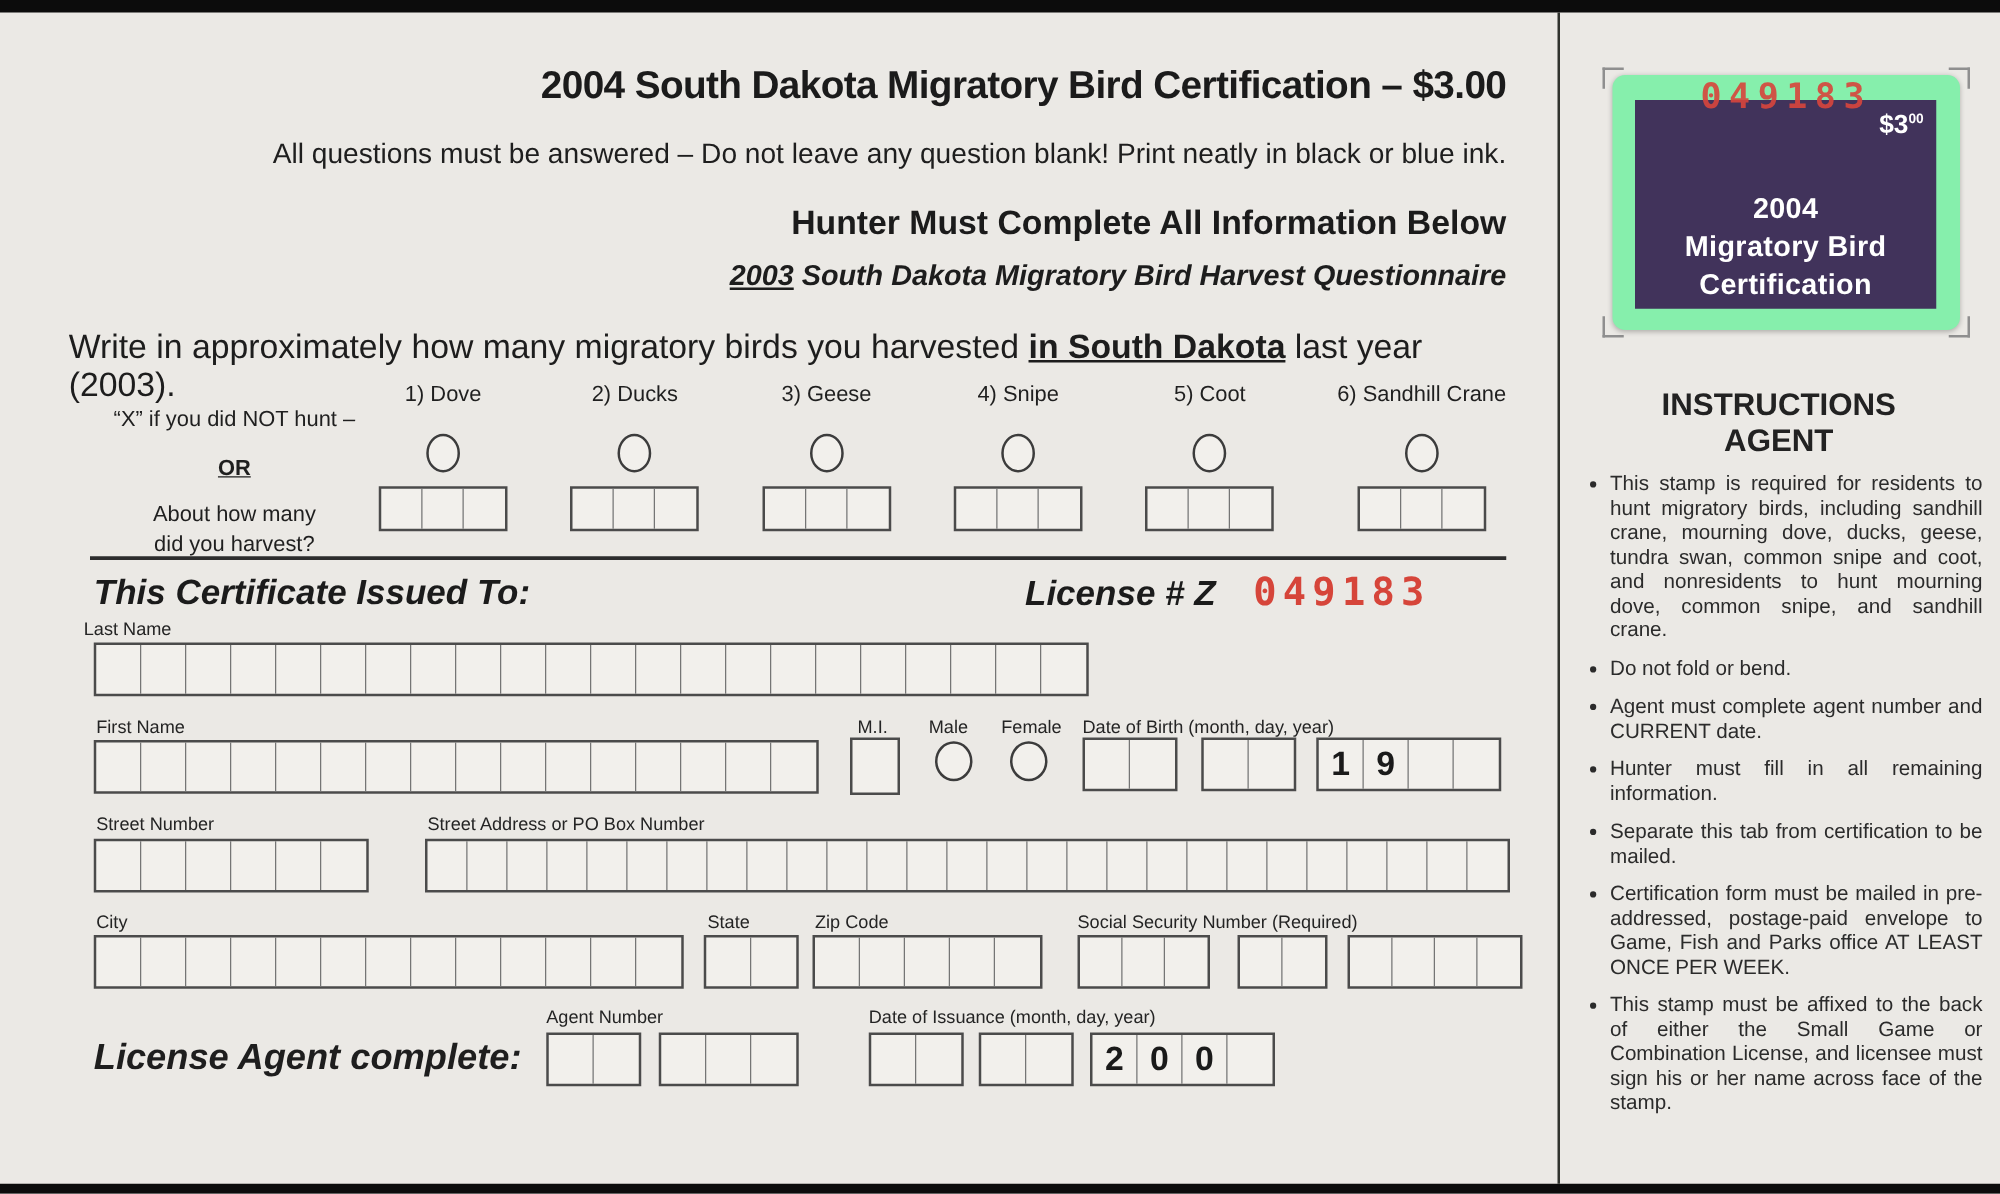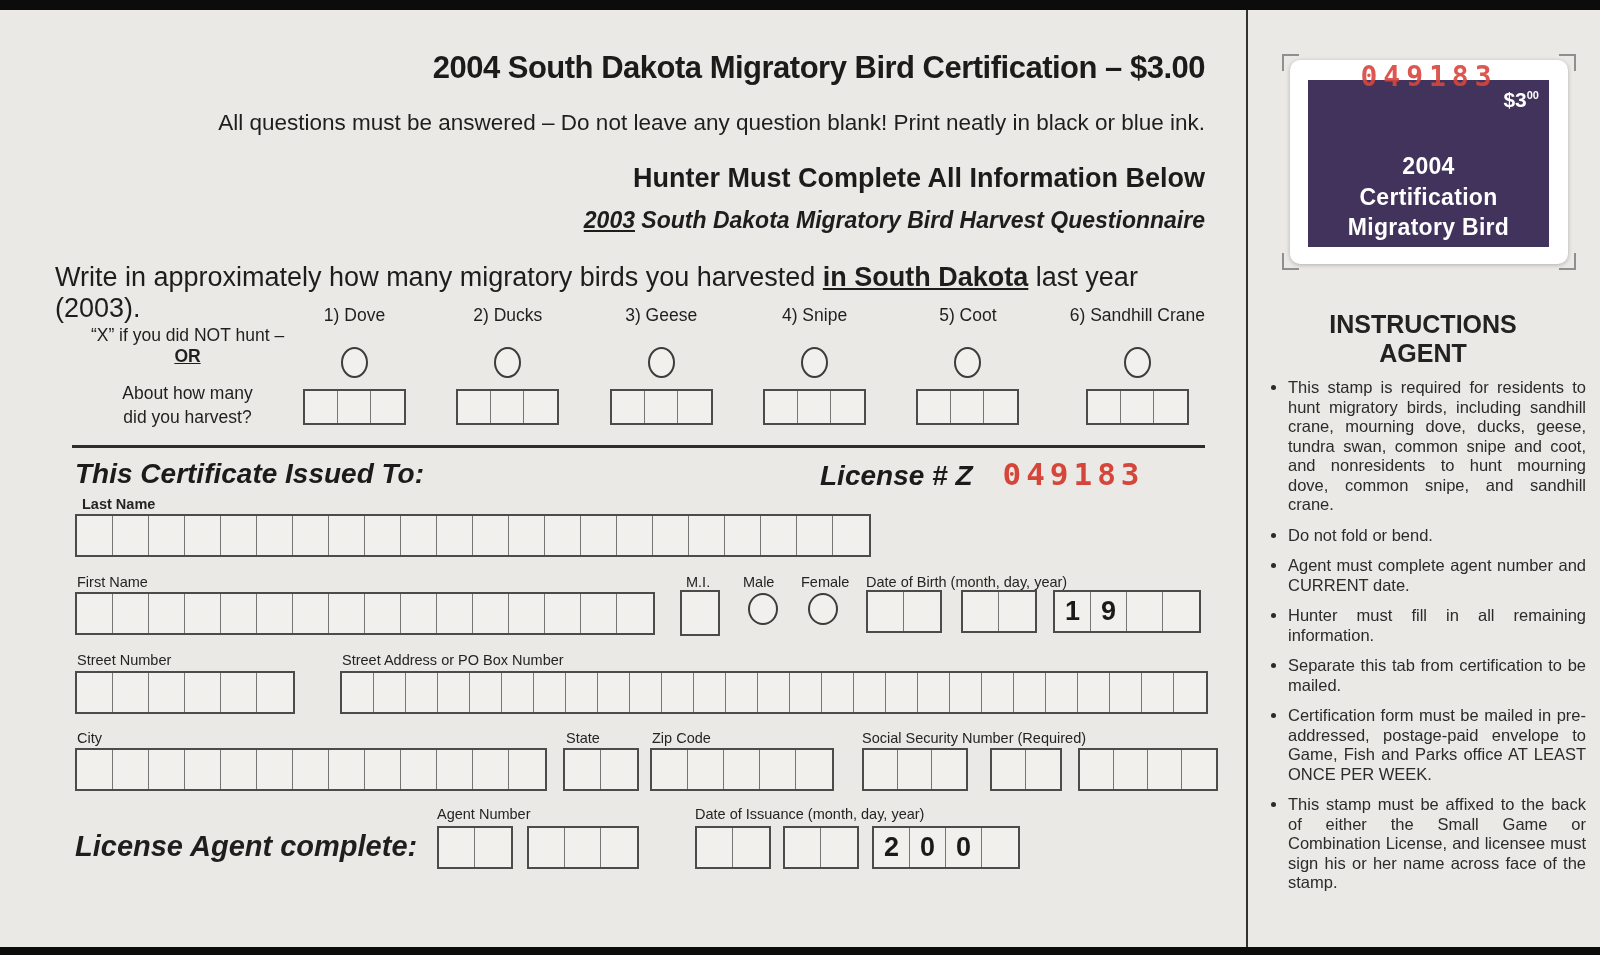"$300" .stamp-card { background: #ffffff -> #86efac }
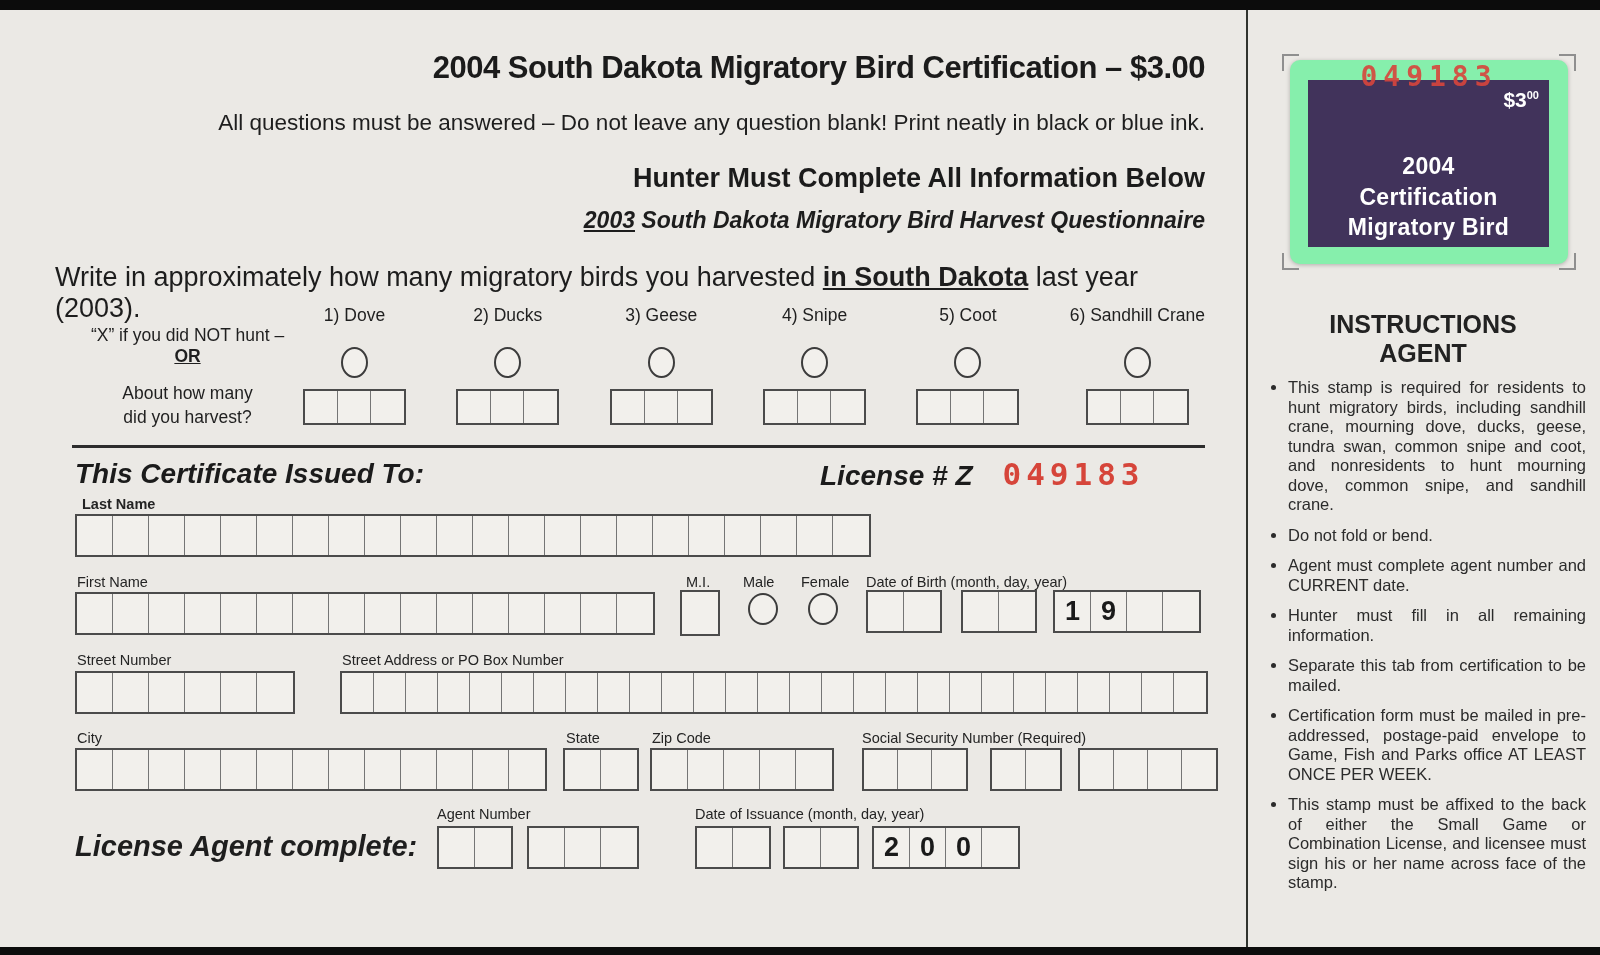"Certification" div { order: before "Migratory Bird" -> after "Migratory Bird" }
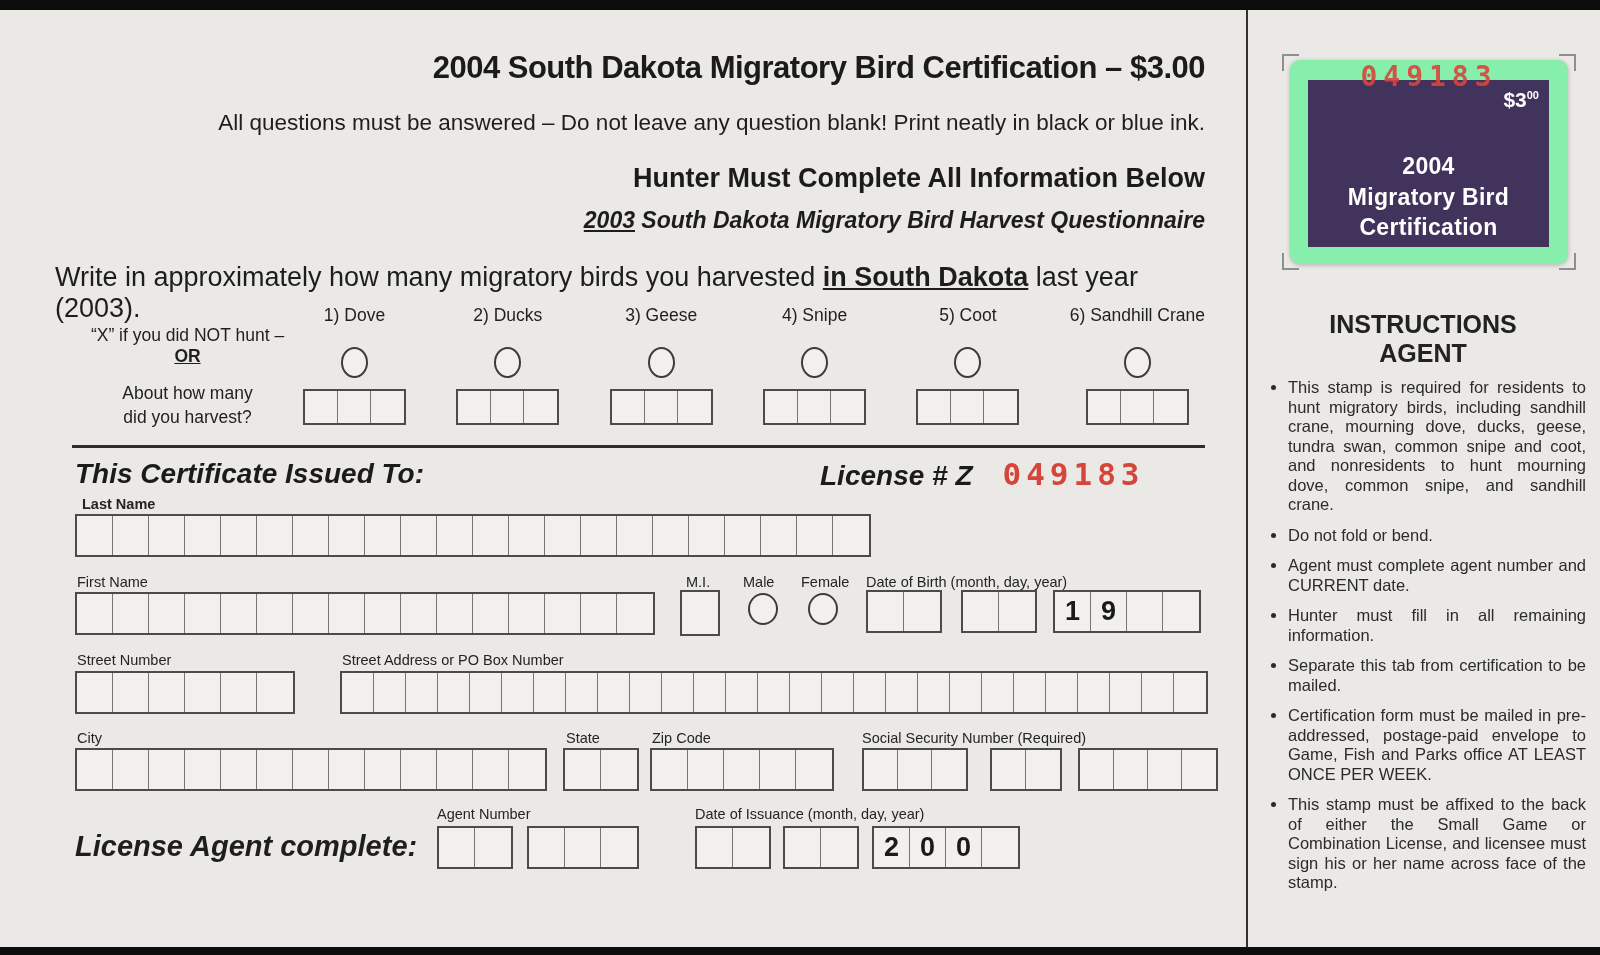"“X” if you did NOT" .harvest-left .l1 { margin-bottom: 0 -> 18px }
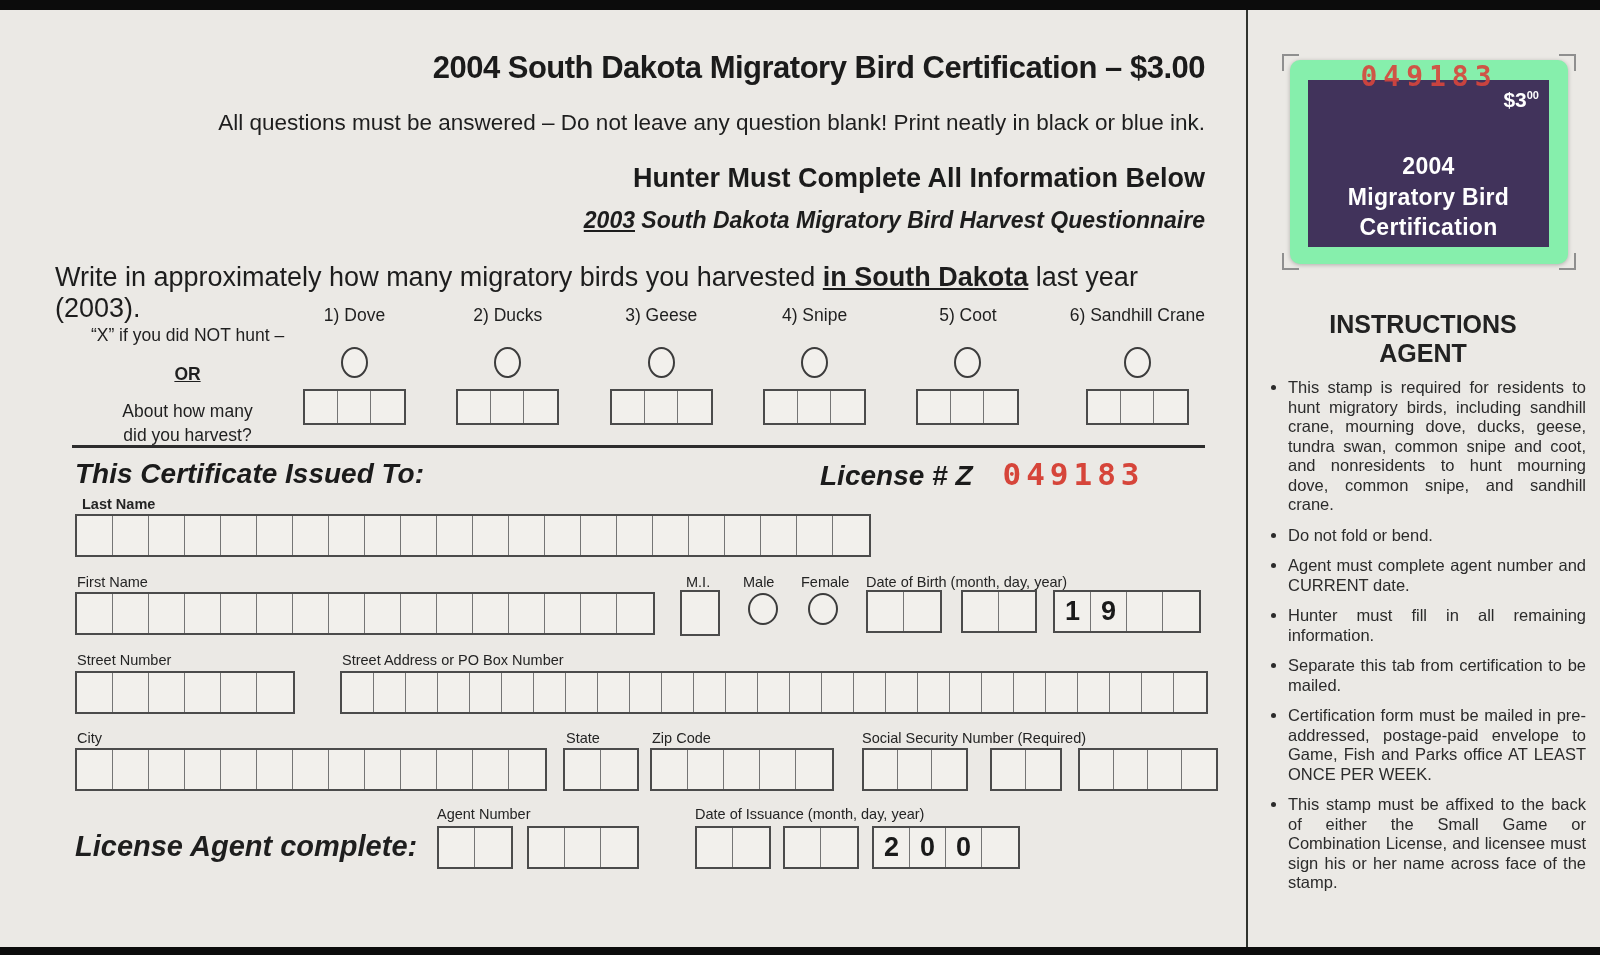"Last Name" div.field-label { font-weight: bold -> none; left: 82px -> 67px }
